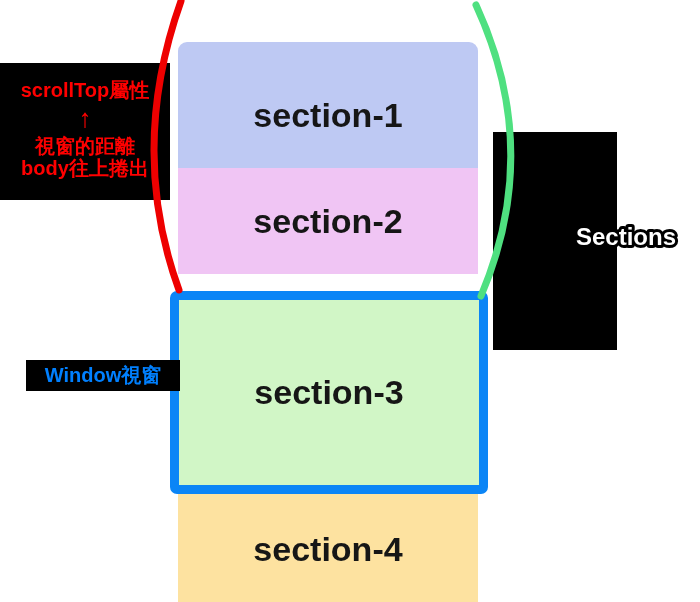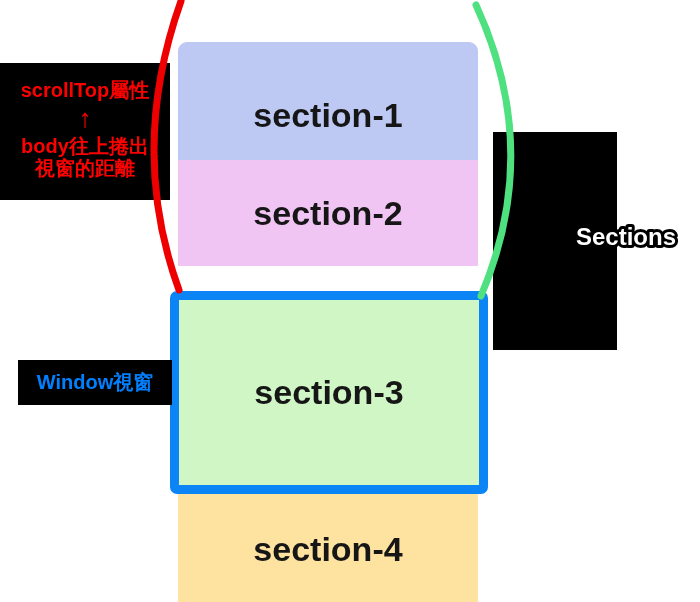"body往上捲出" span.annot-line { order: before "視窗的距離" -> after "視窗的距離" }
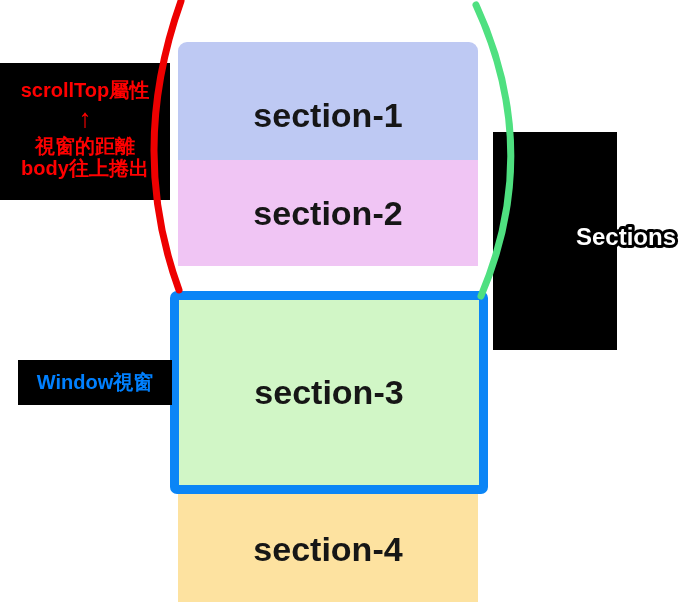"section-2" .sec2 { top: 160px -> 168px }
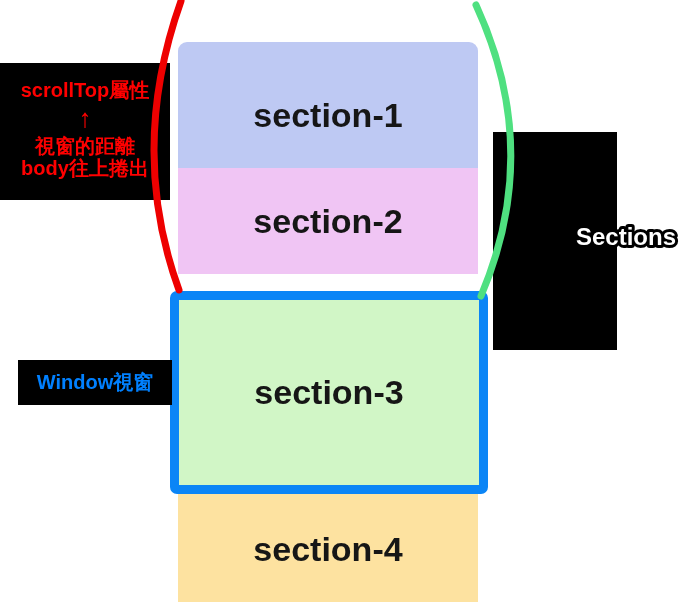"Window視窗" .window-bar { height: 45px -> 31px; left: 18px -> 26px }
